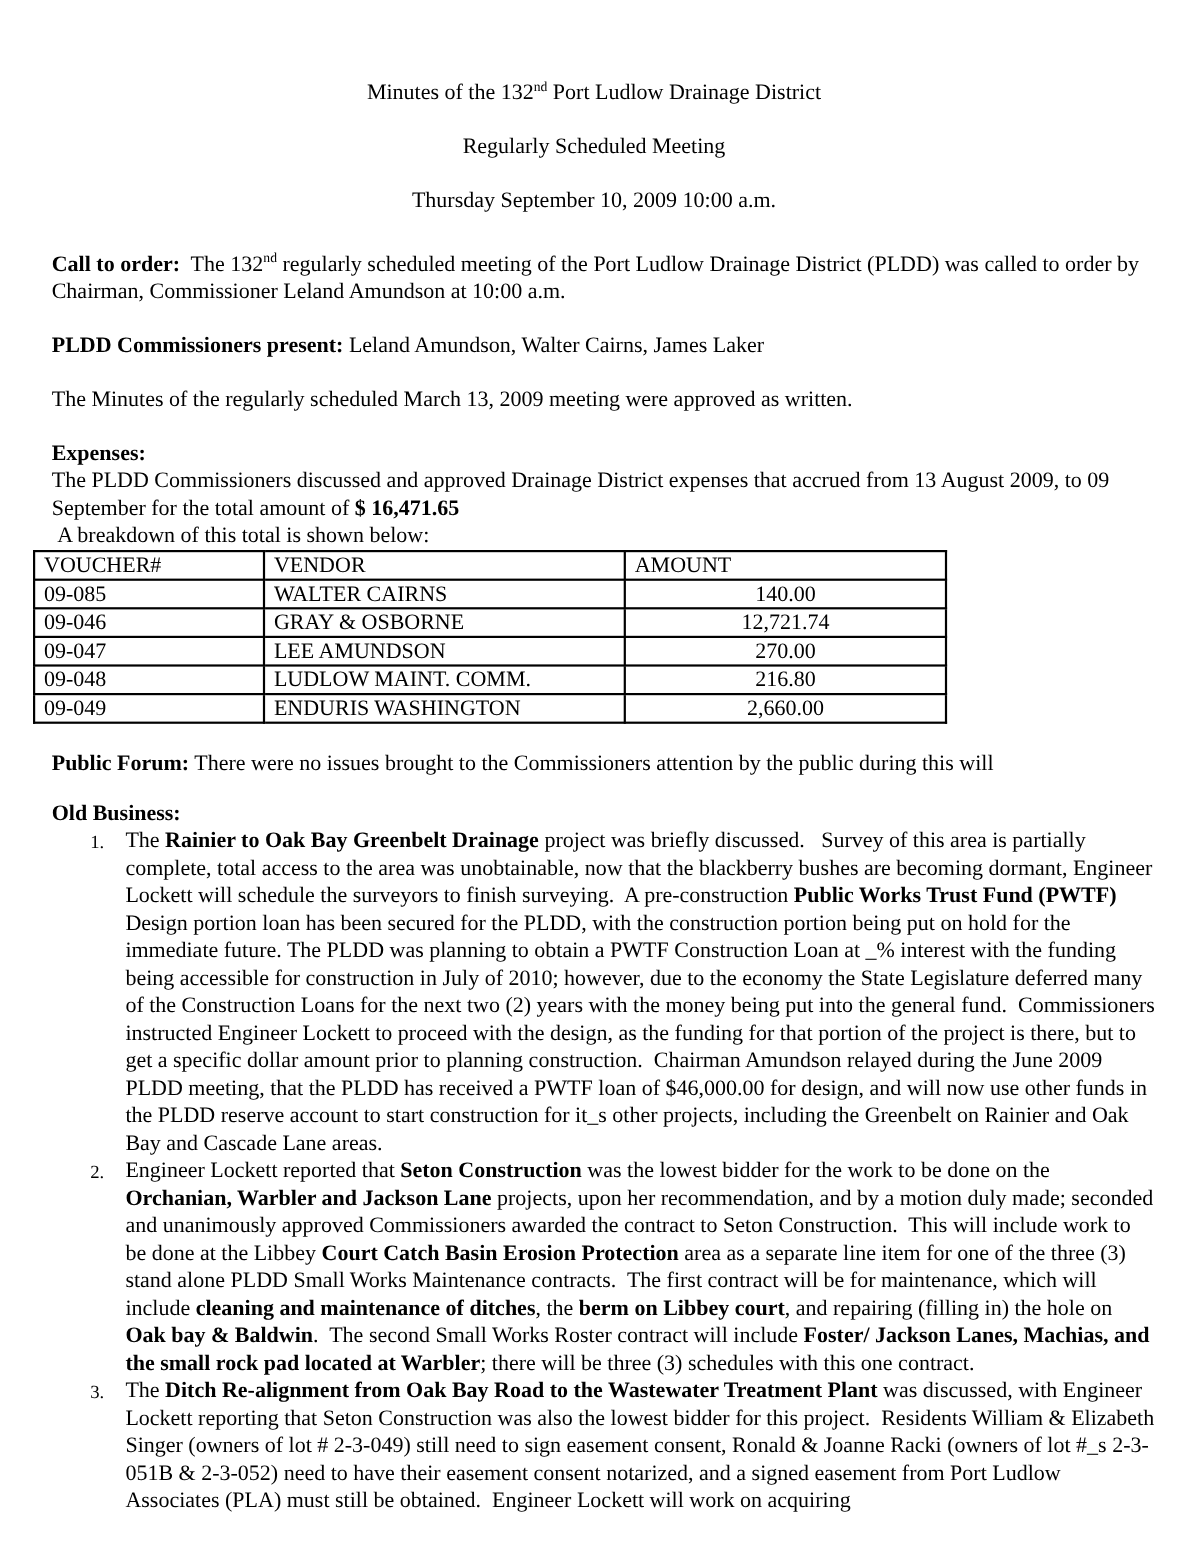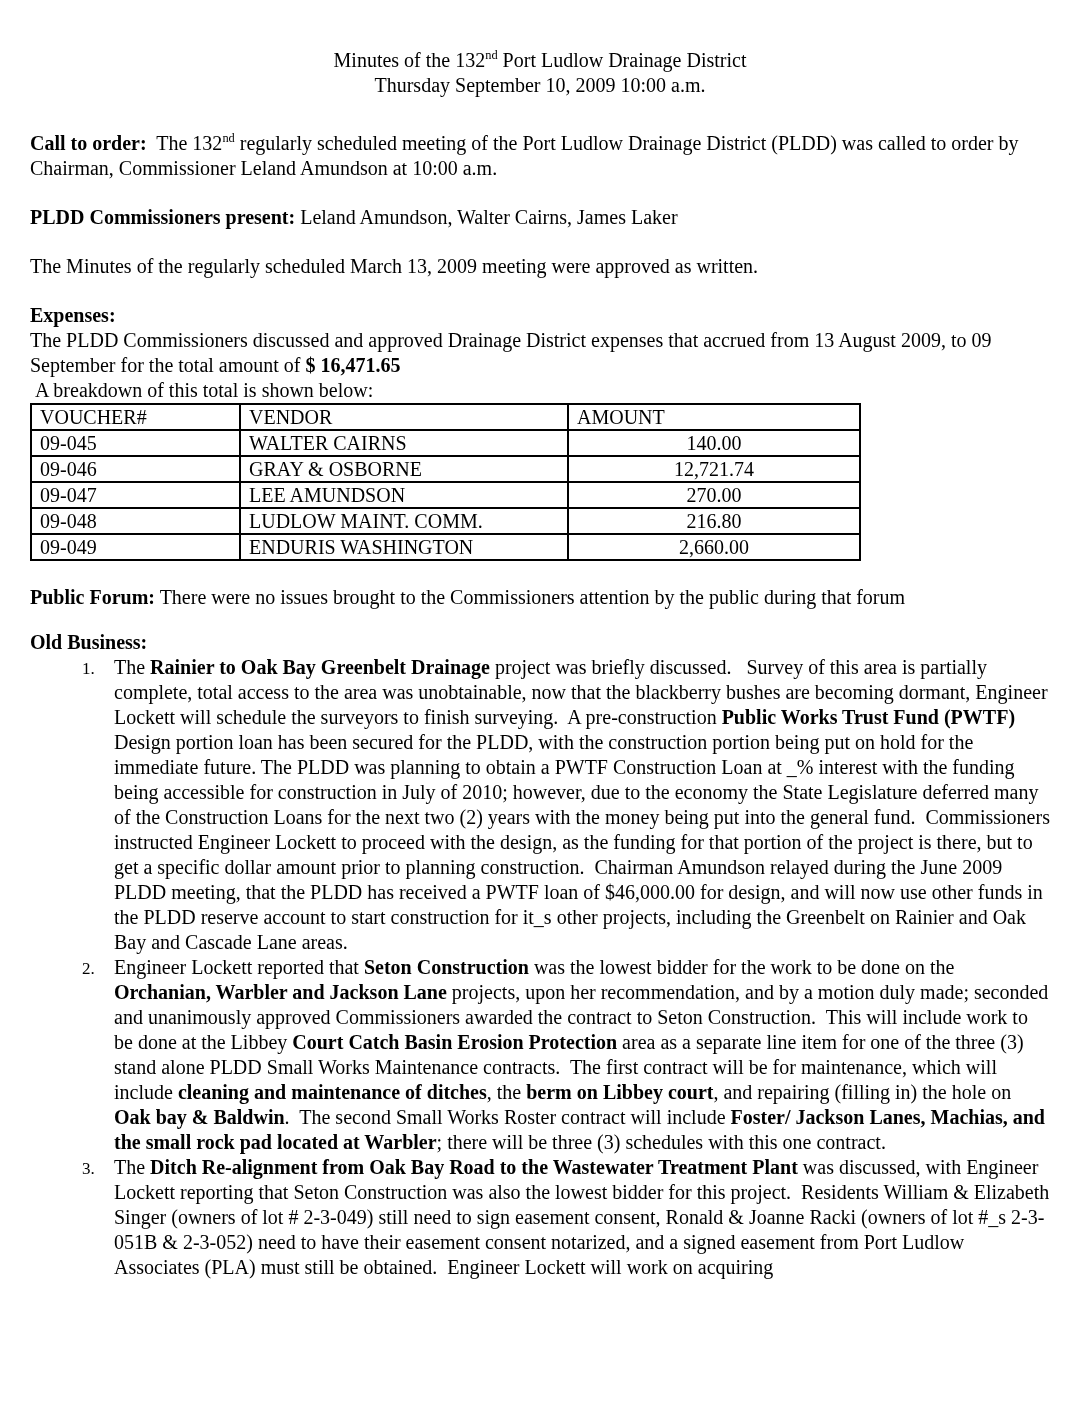"Minutes of the 132nd Port" .title-line { margin-top: none -> 24px }
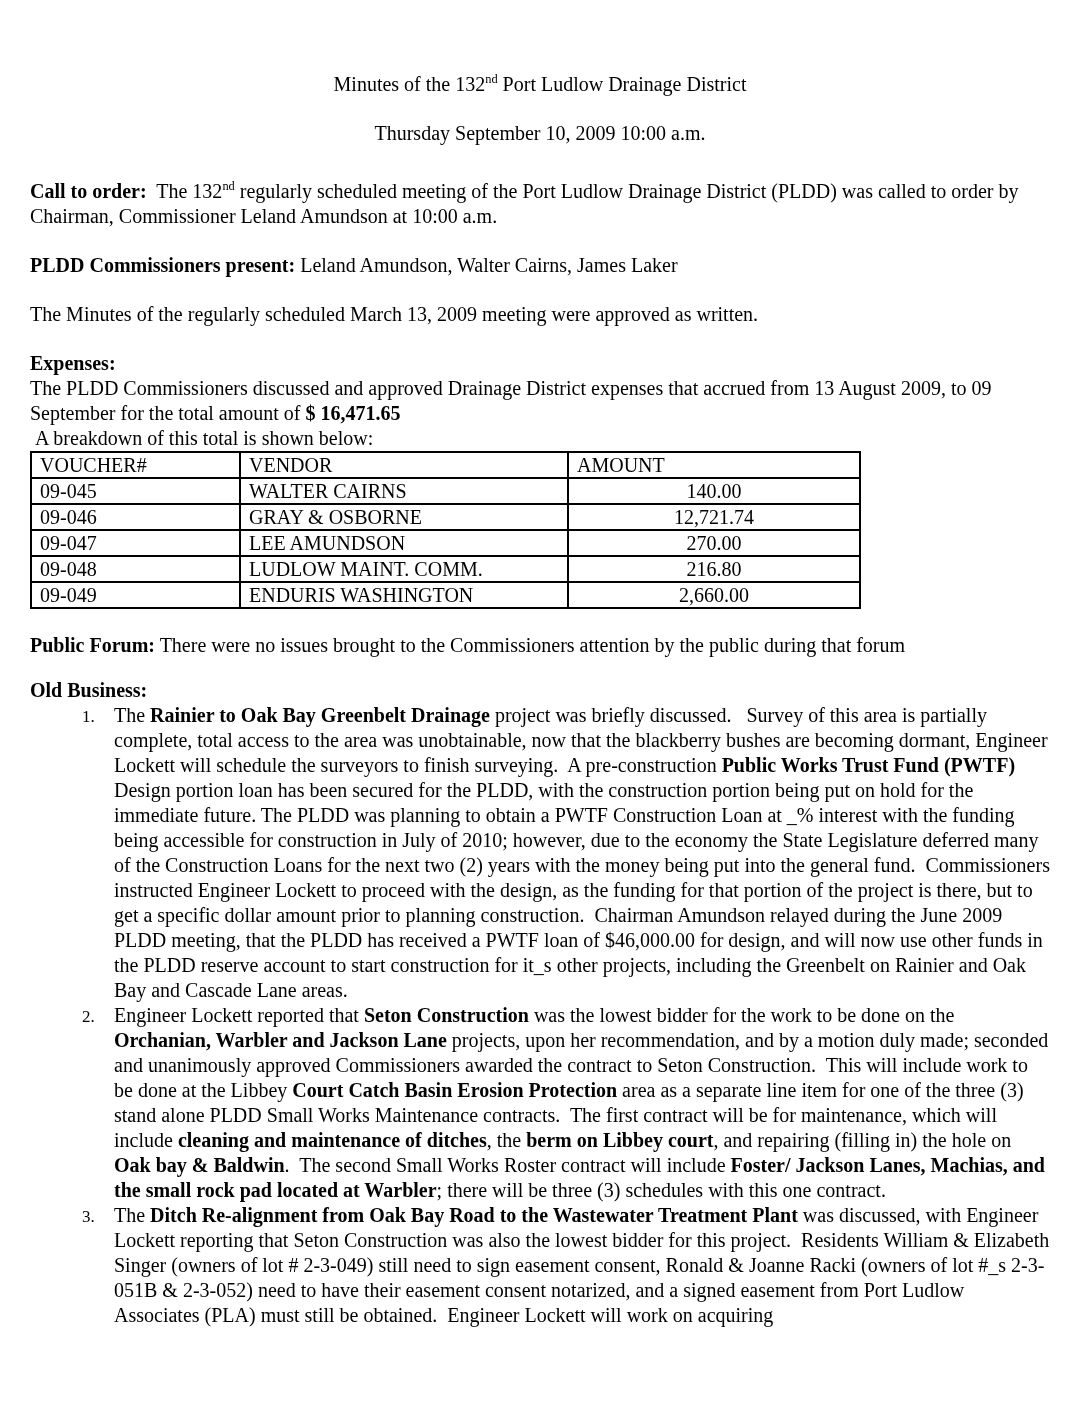"Regularly Scheduled Meeting" div.title-line { html: none -> <div>Regularly Scheduled Meeting</div> }
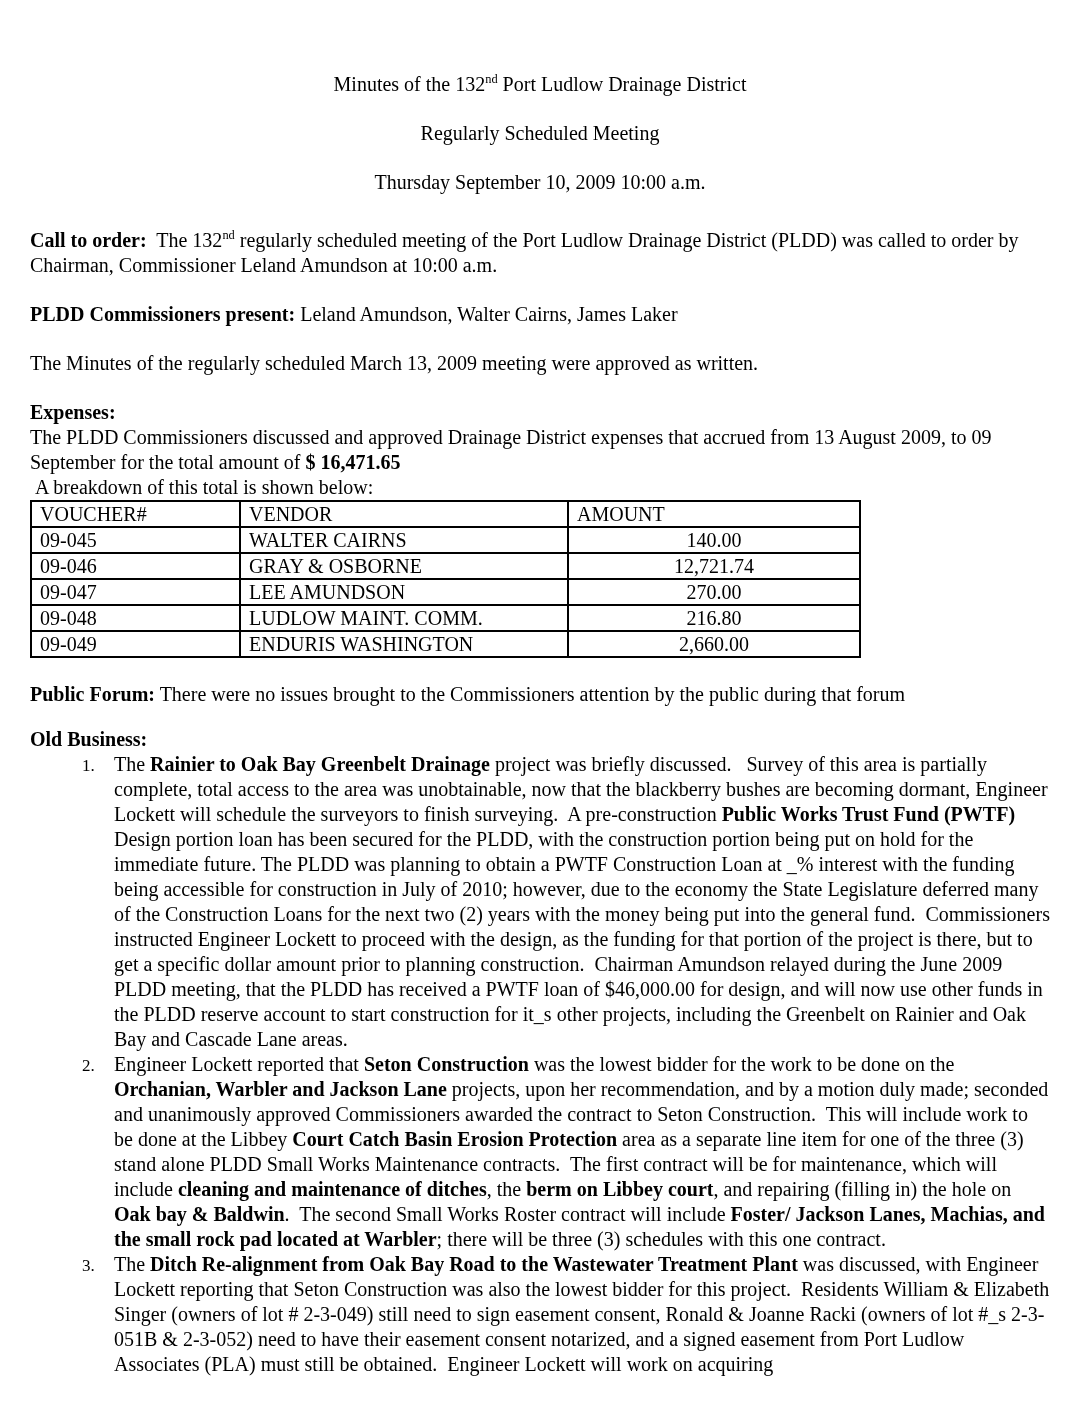"Call to order: The 132nd" .para { margin: 24px 0 0 0 -> 24px 0 0 17px }
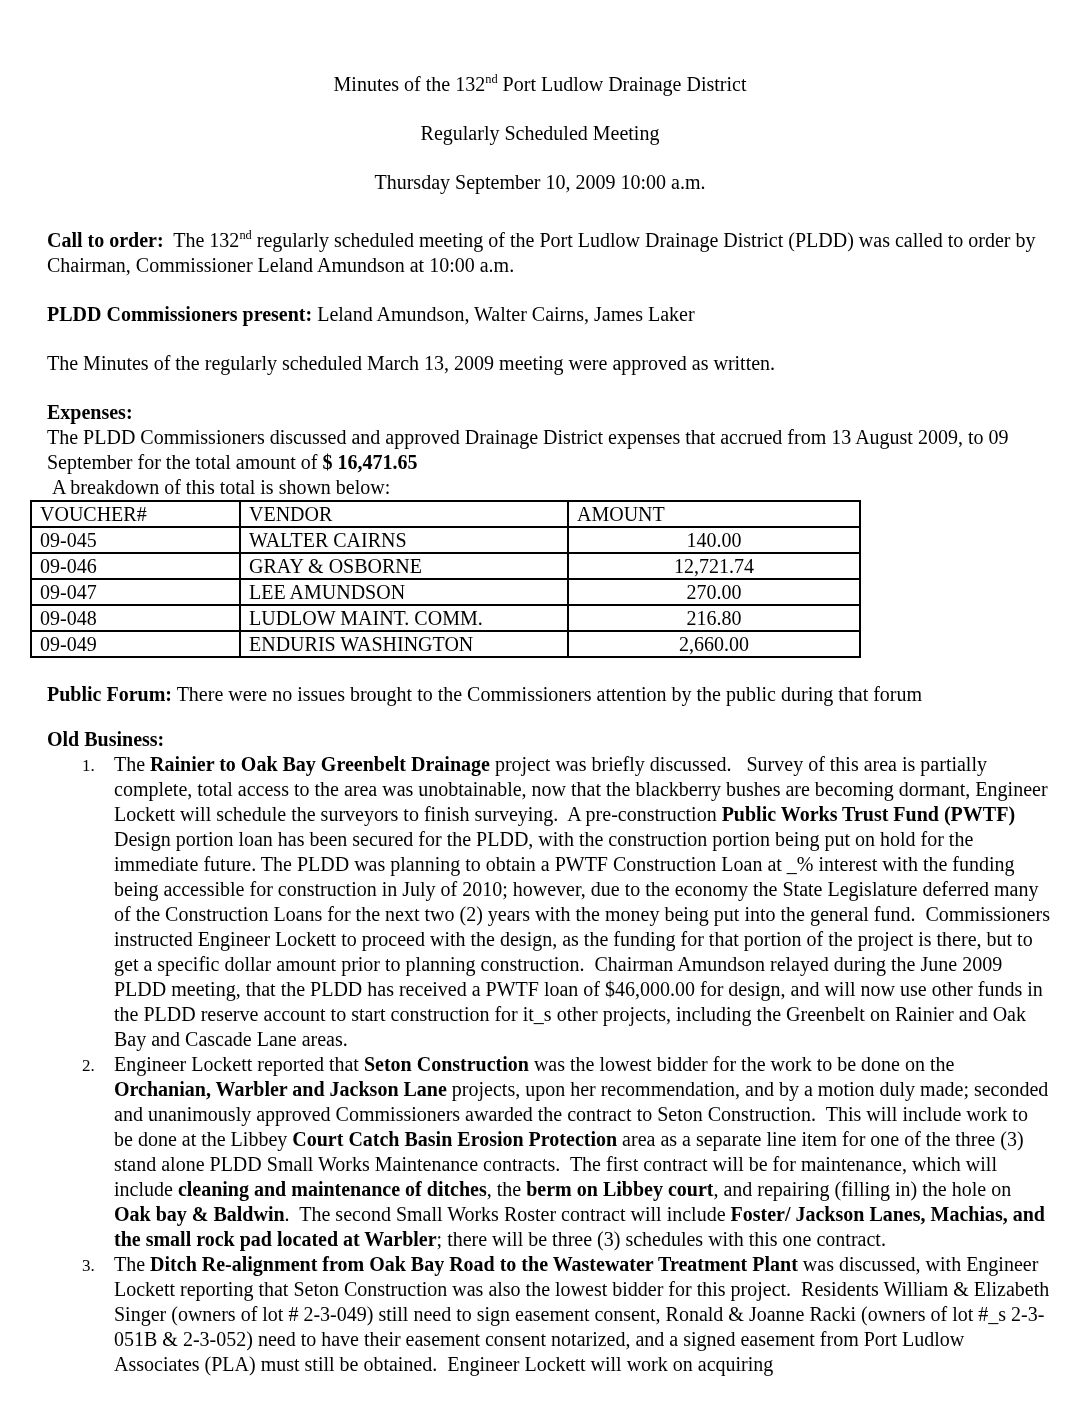"09-045" td.cell-voucher { text: 09-045 -> 09-085 }
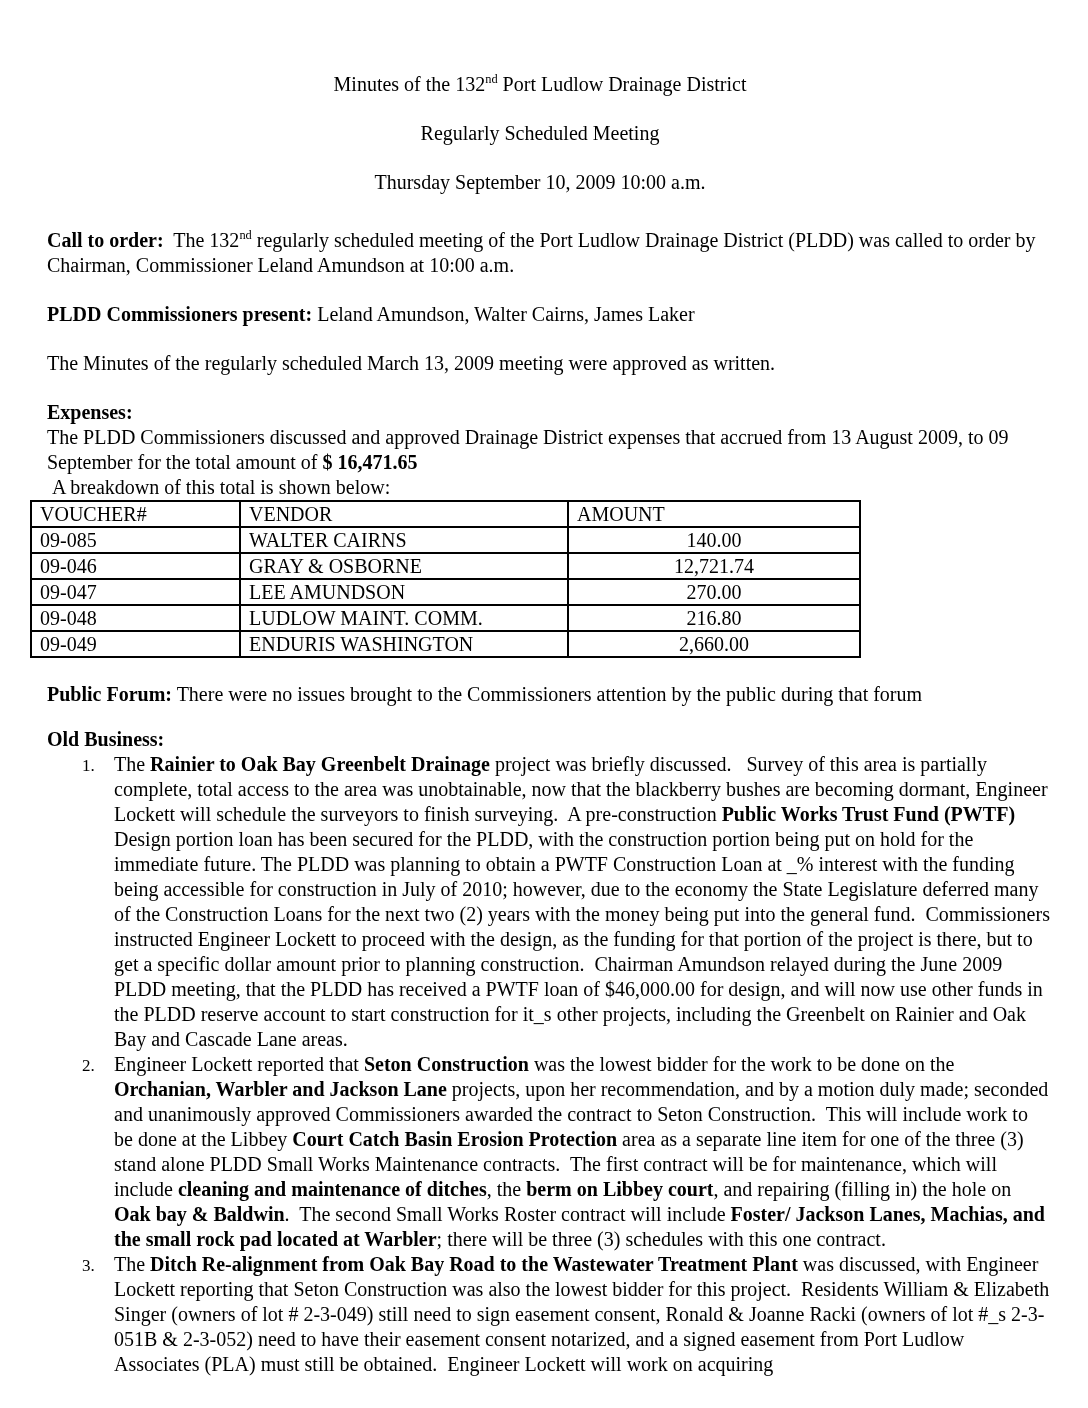"There were no issues brought" span { text: that forum -> this will }
